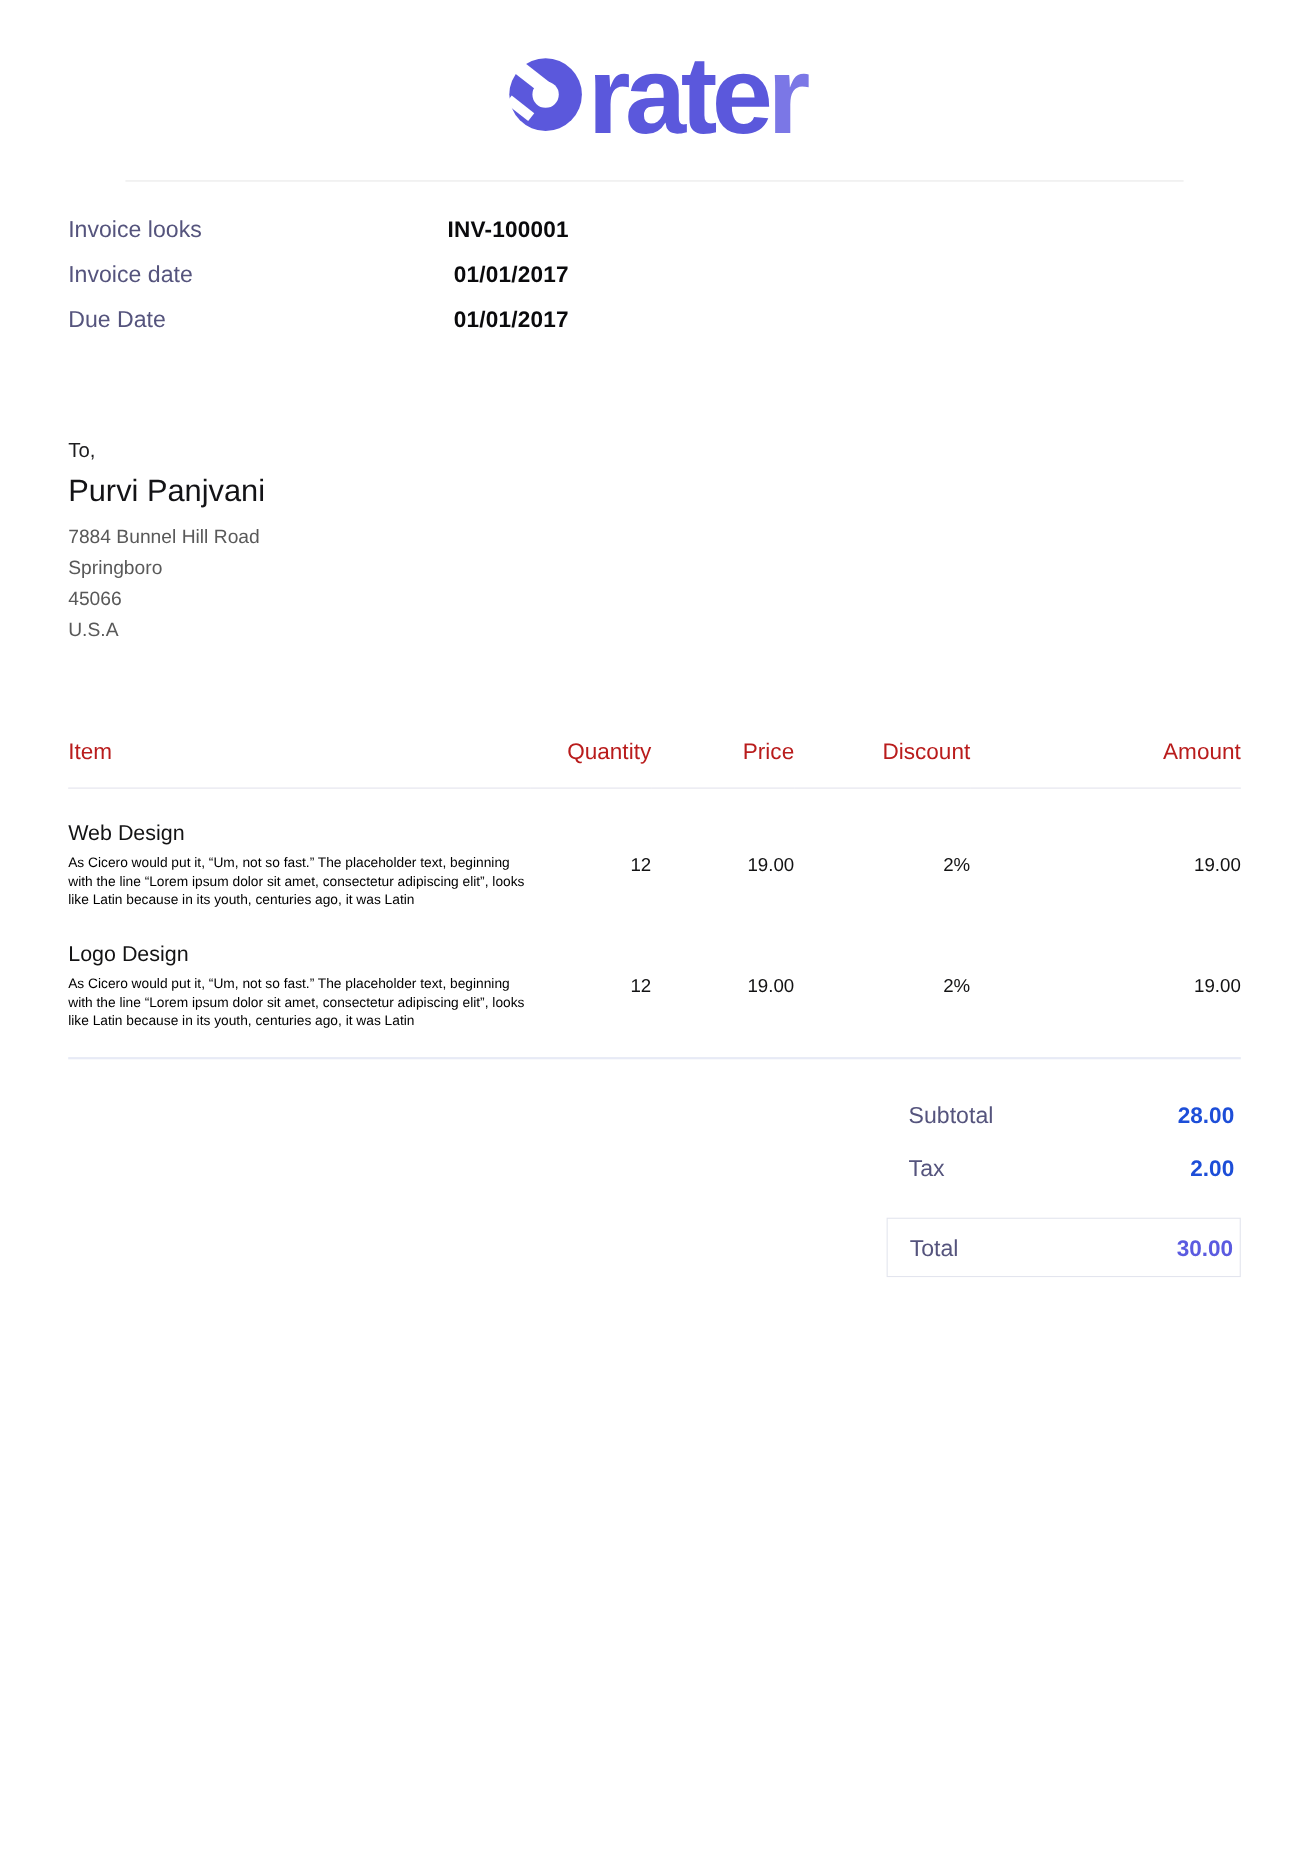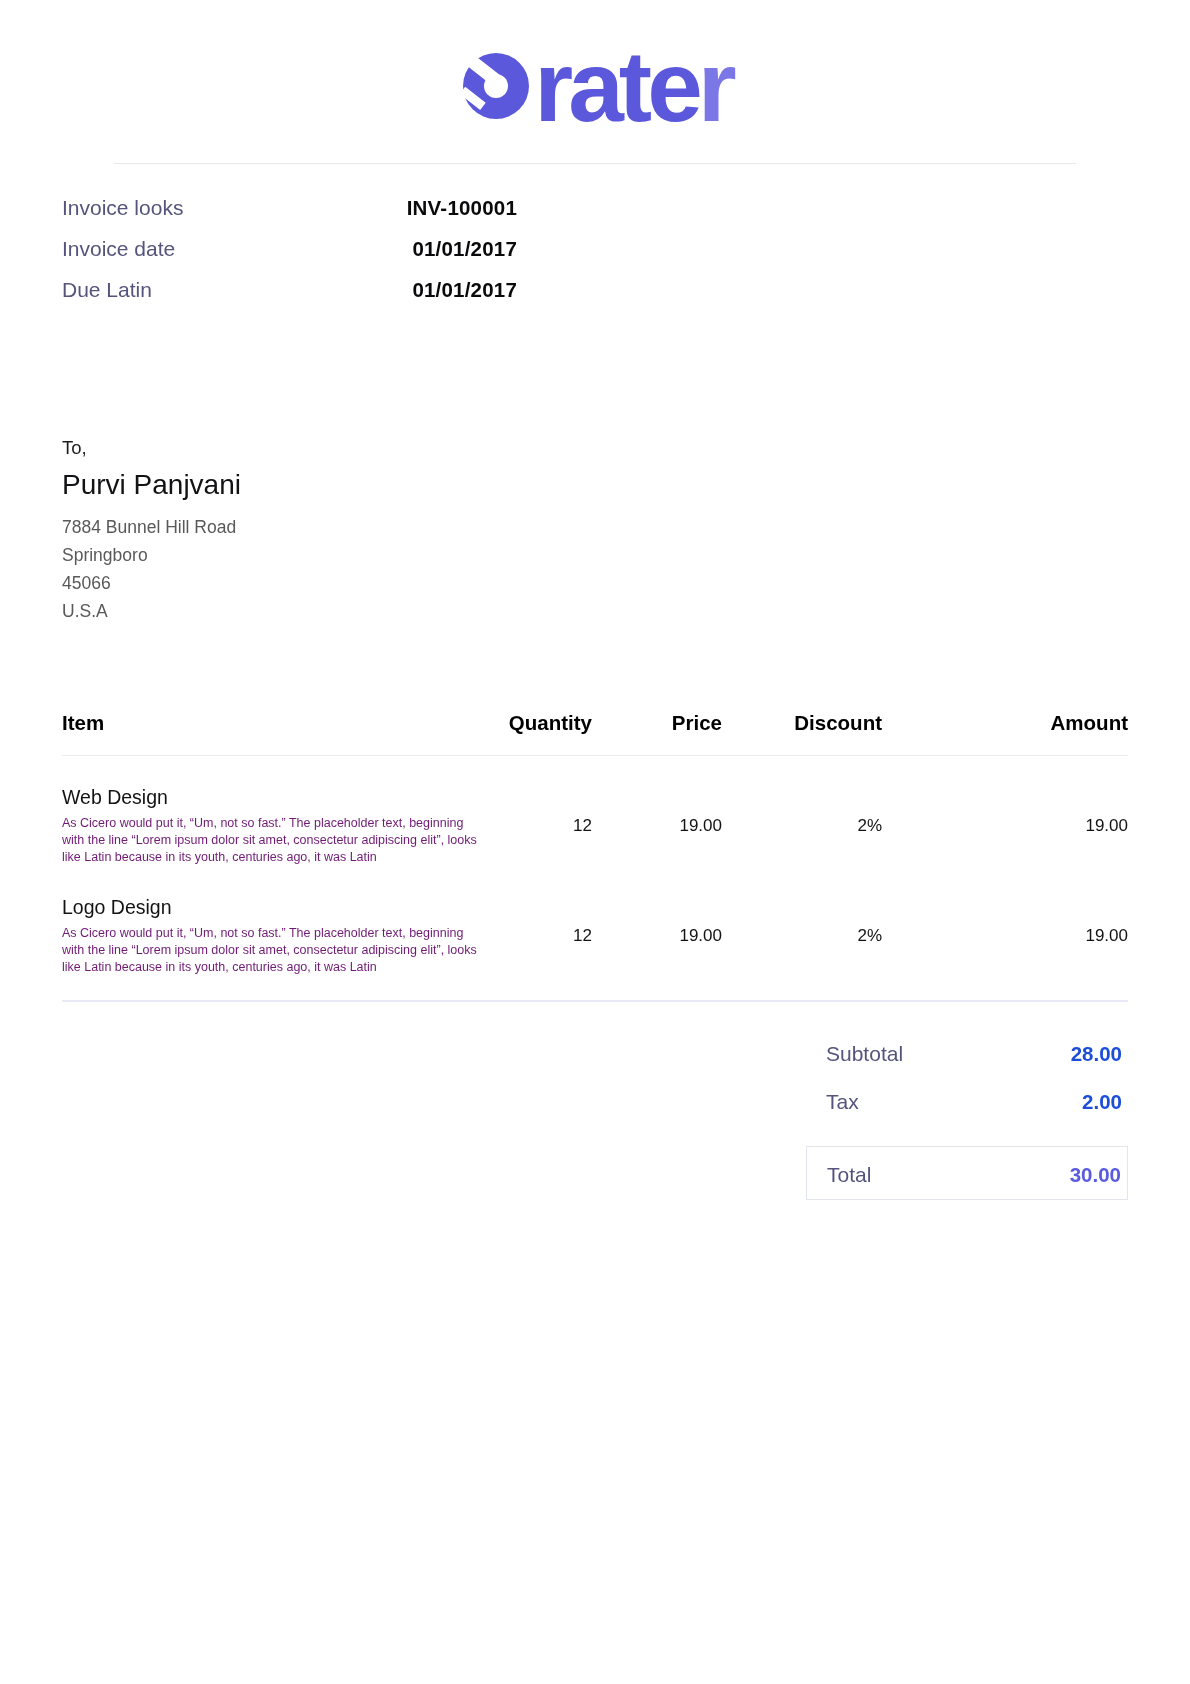"Due Latin" span.meta-label { text: Latin -> Date }
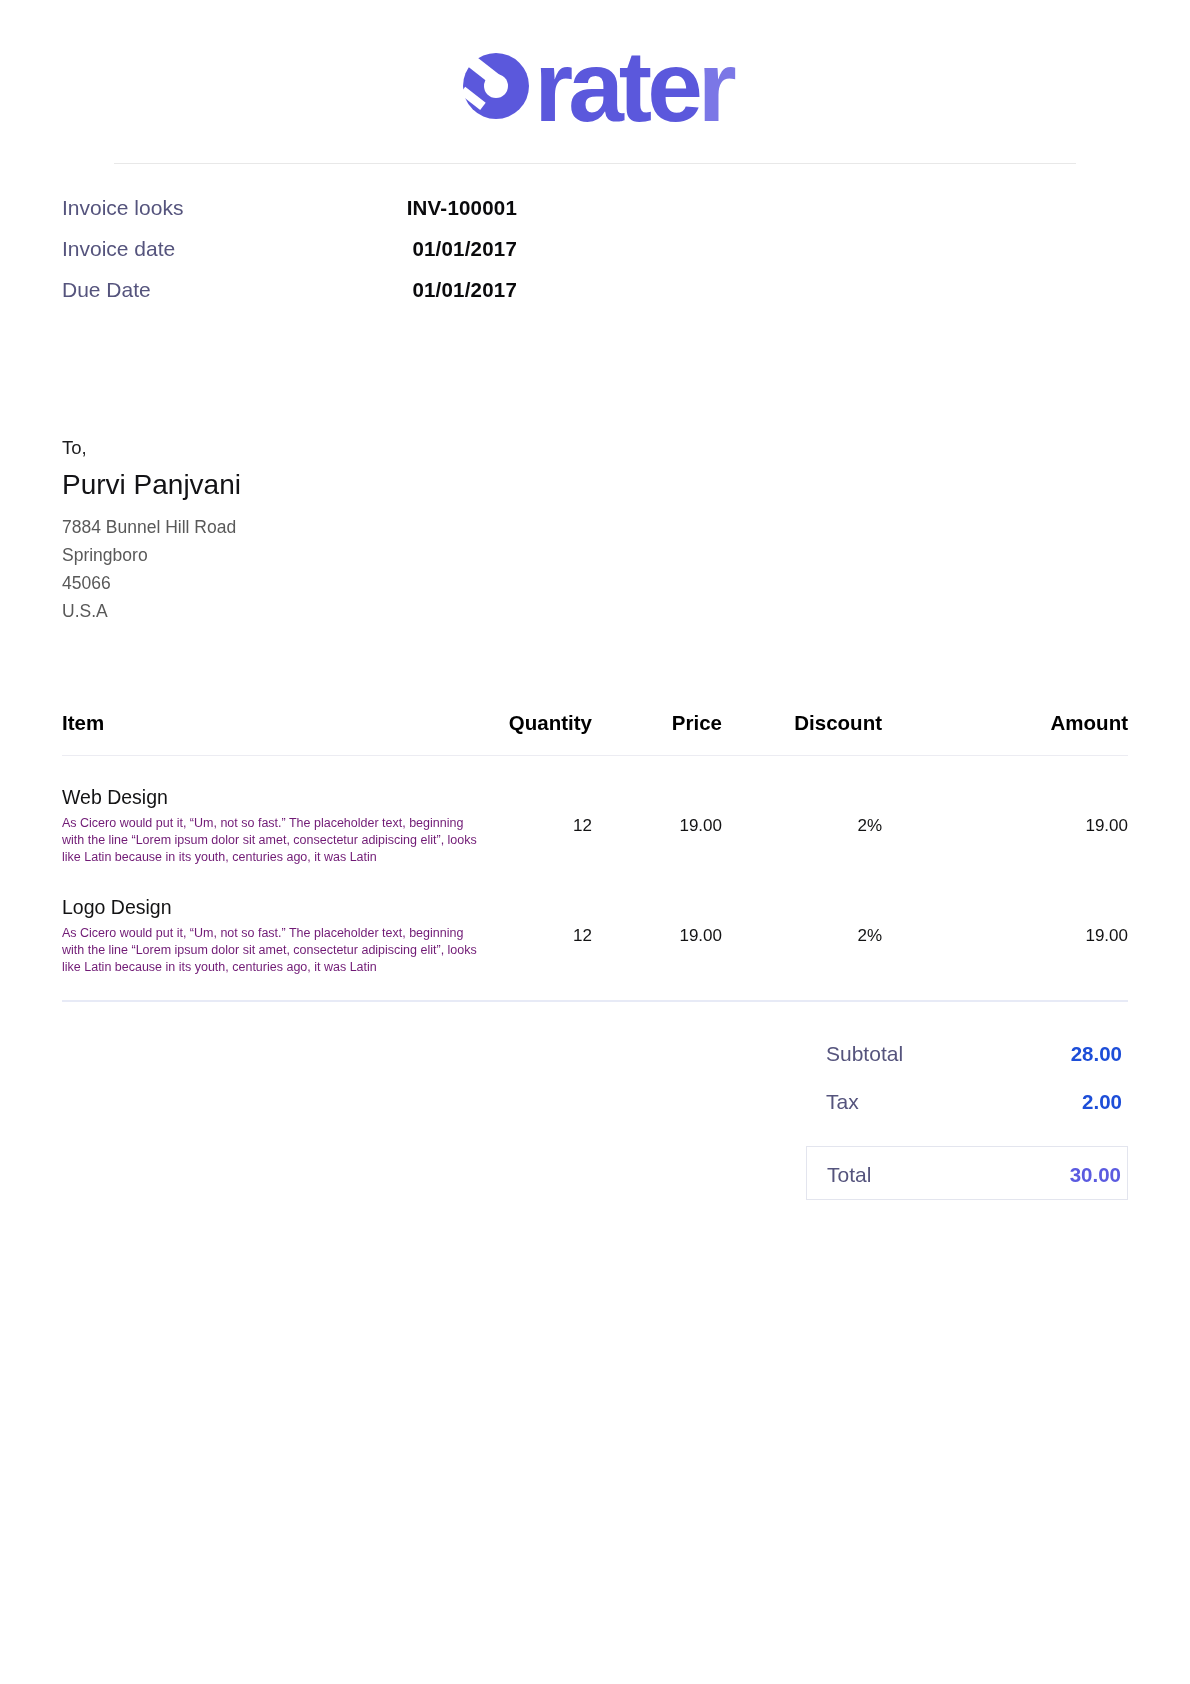"To," .bill-to { margin-top: 118px -> 78px }
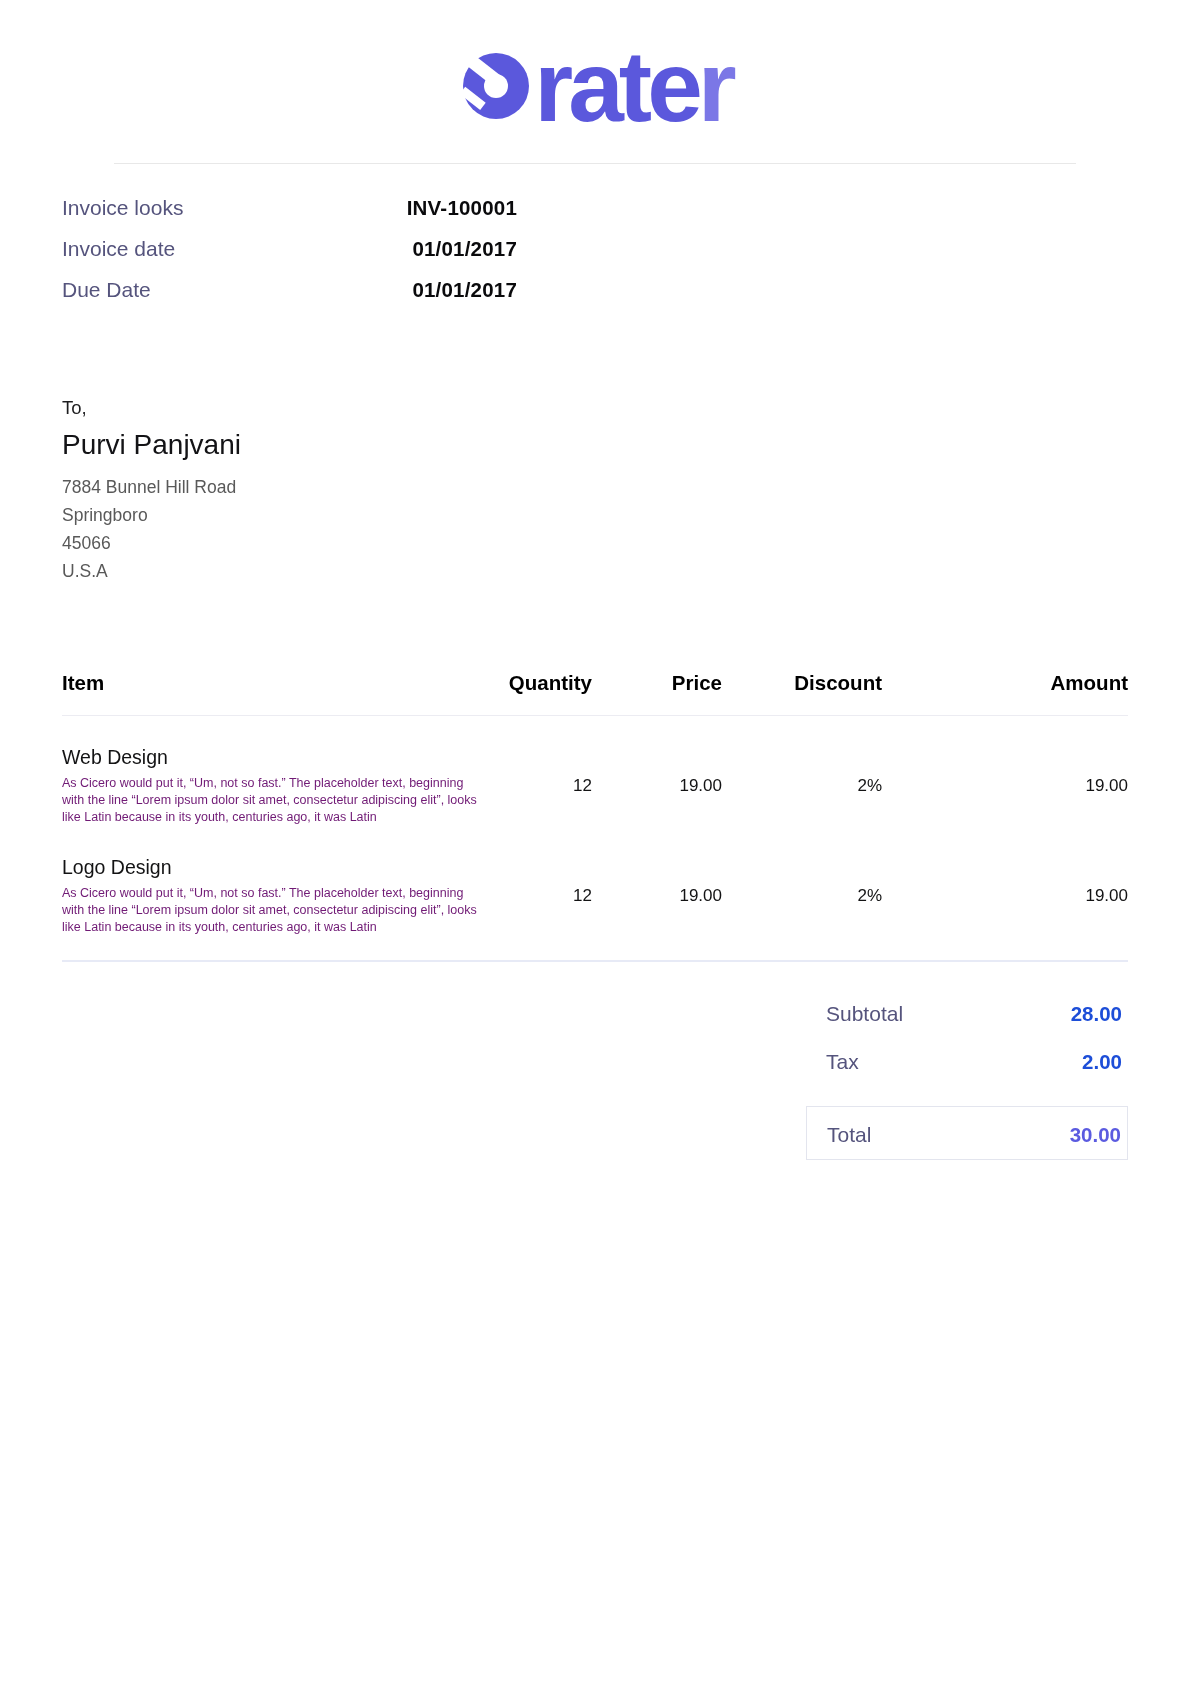"Item" .items-table th { color: #000000 -> #b91c1c; font-weight: 700 -> 400 }
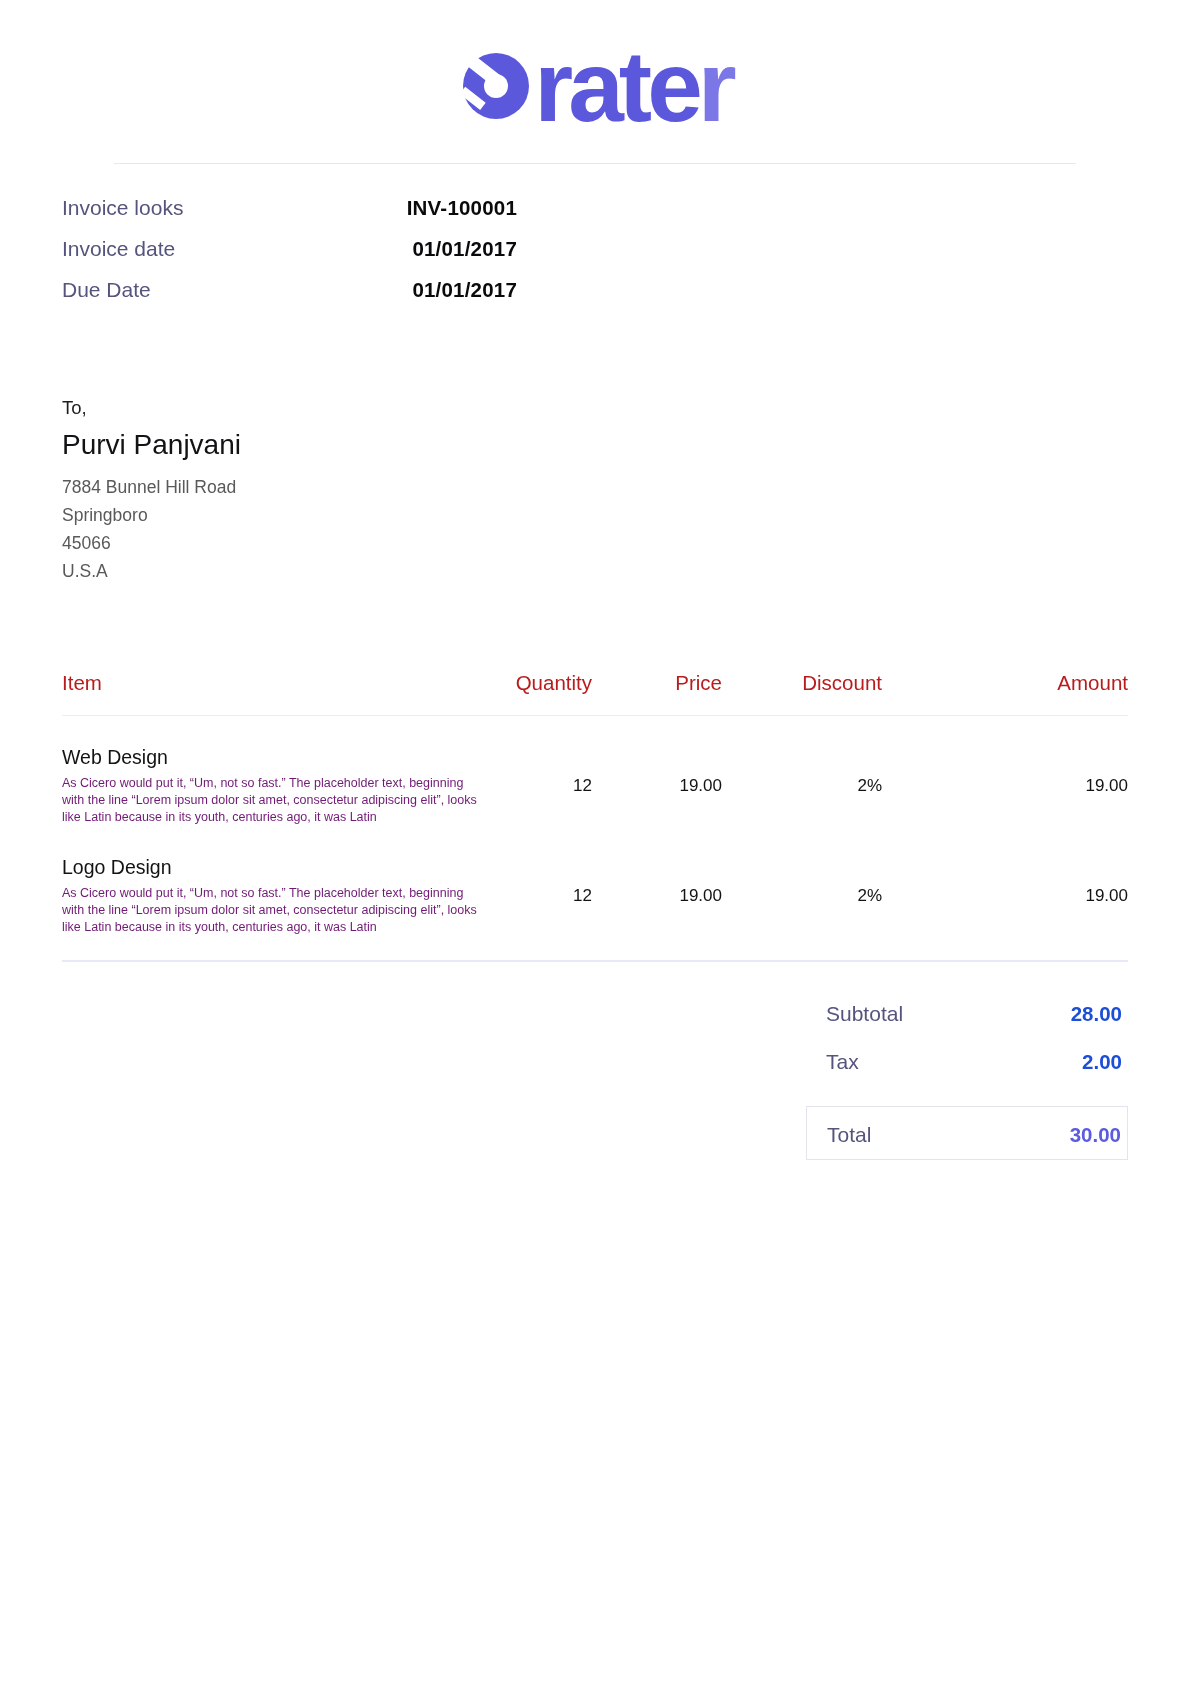"As Cicero would put it," .item-desc { color: #701a75 -> #000000 }
